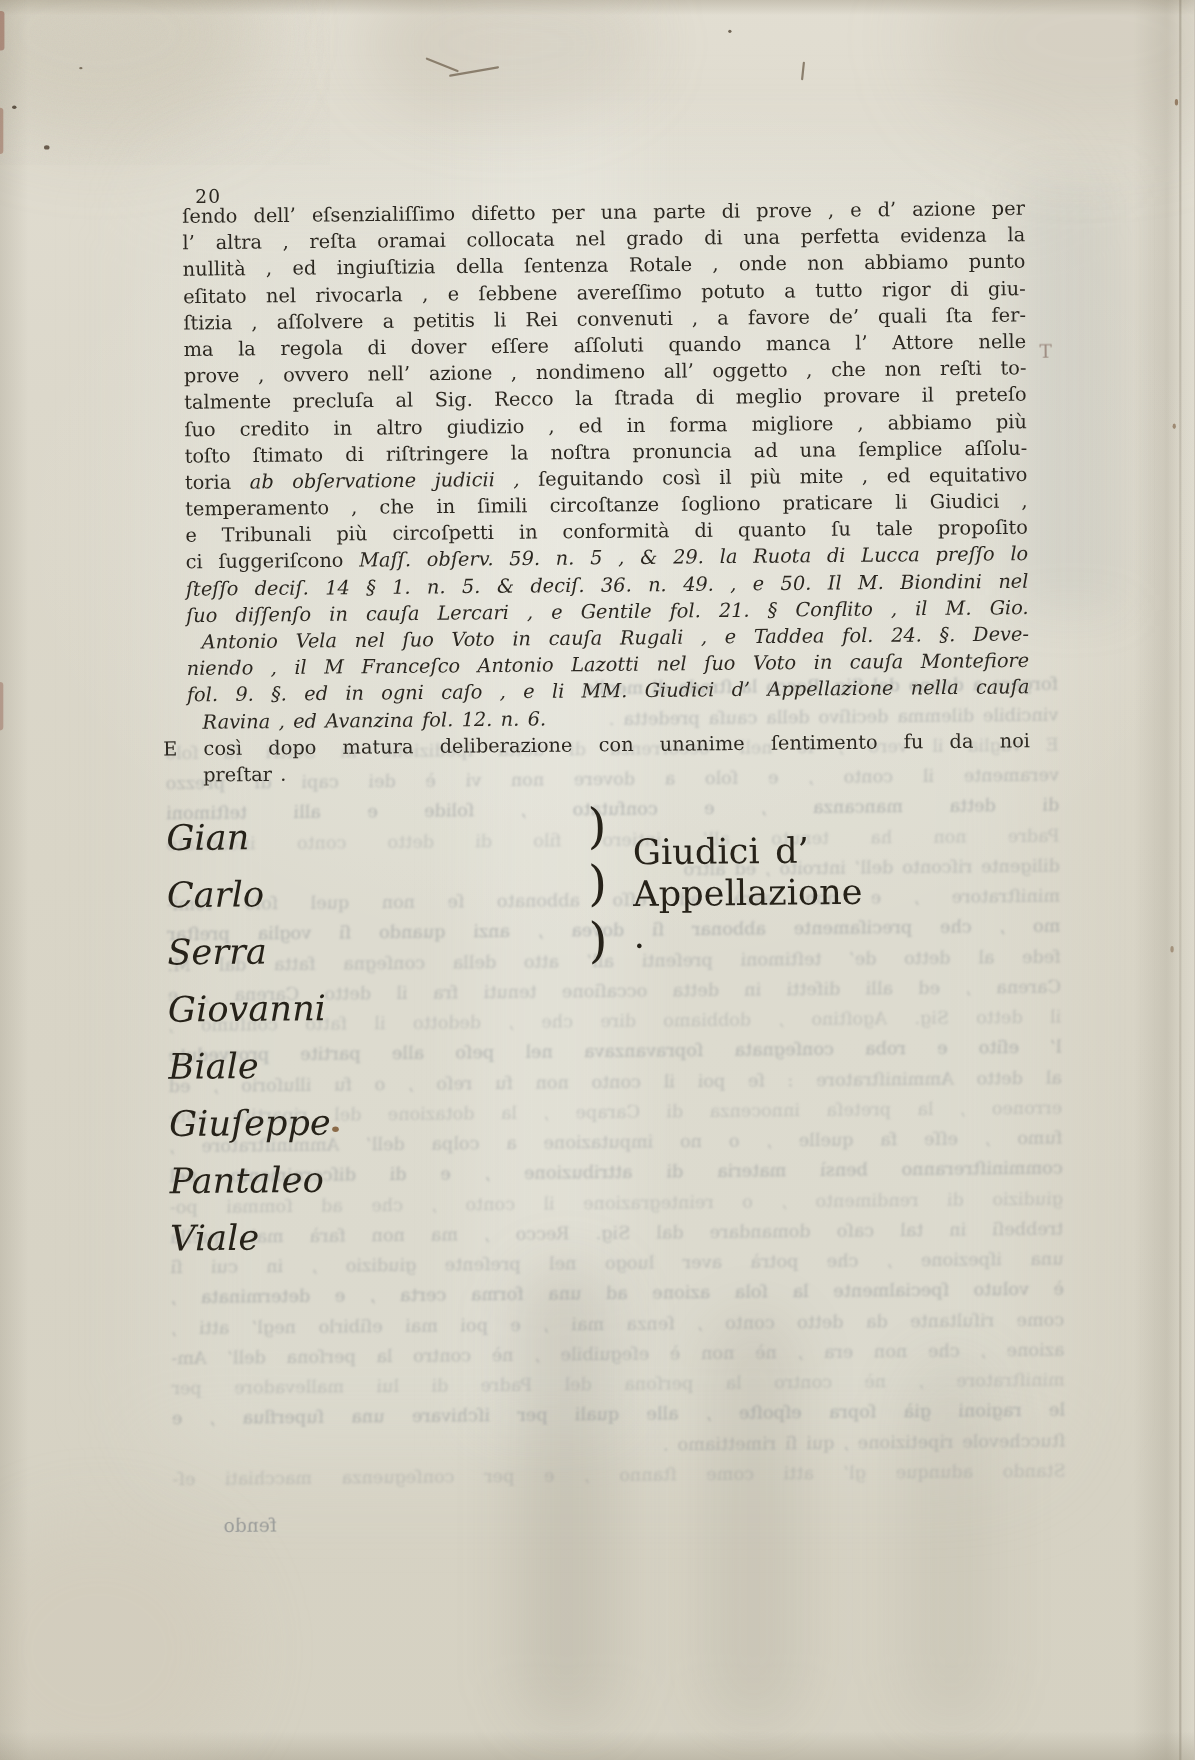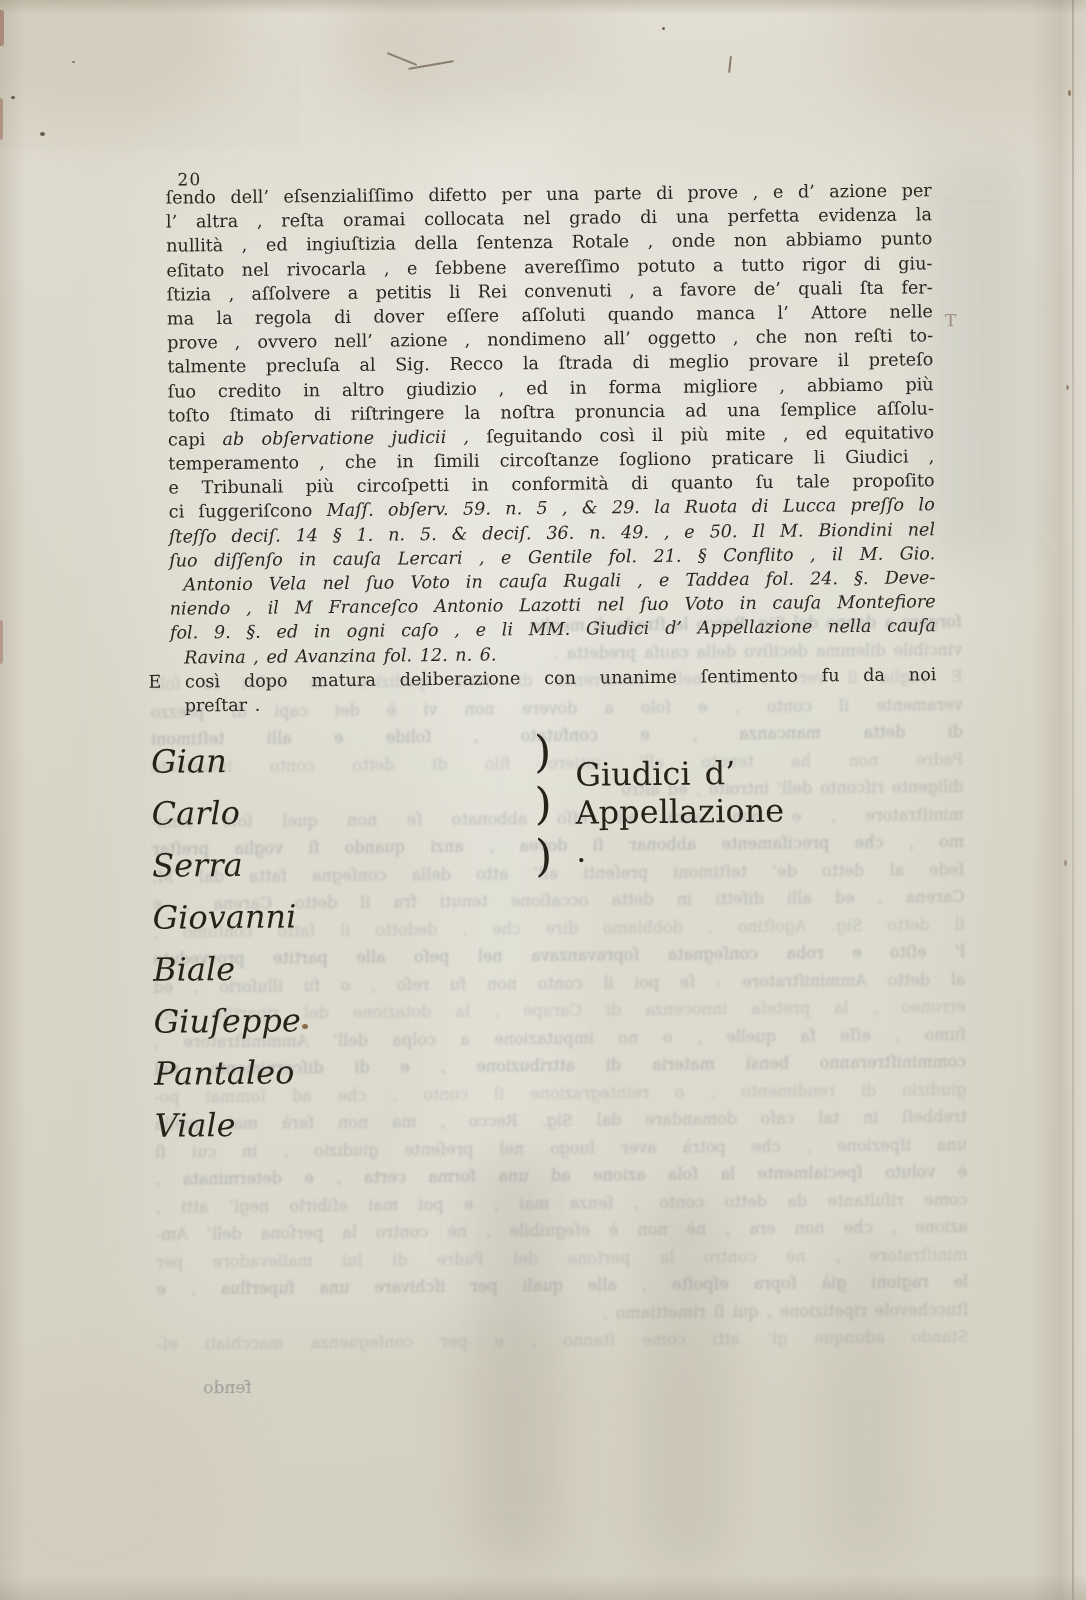"capi" span { text: capi -> toria }
